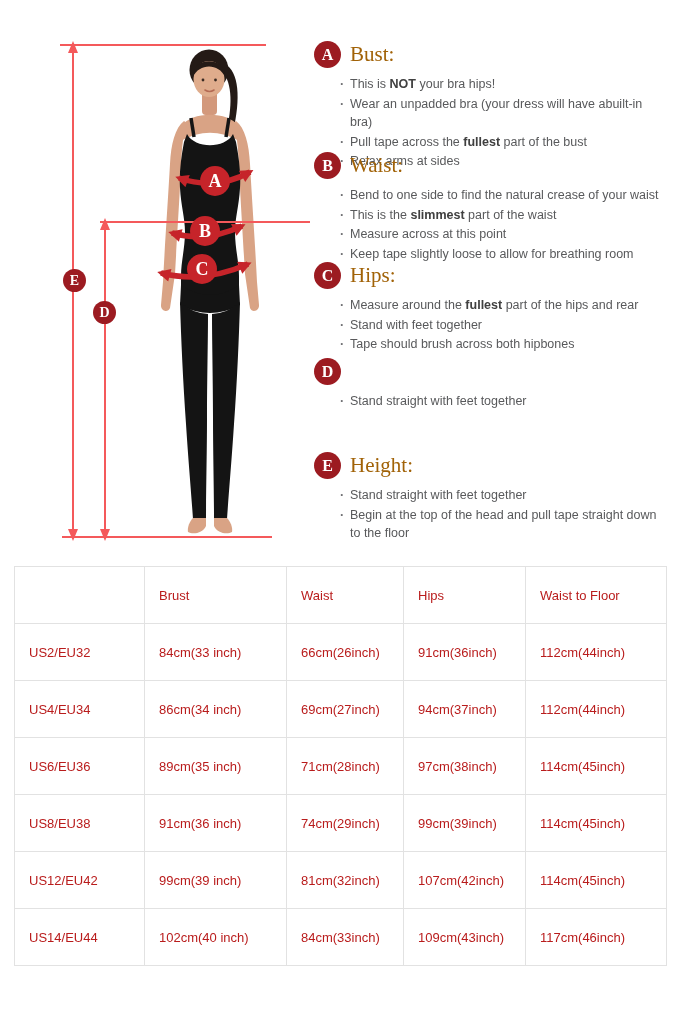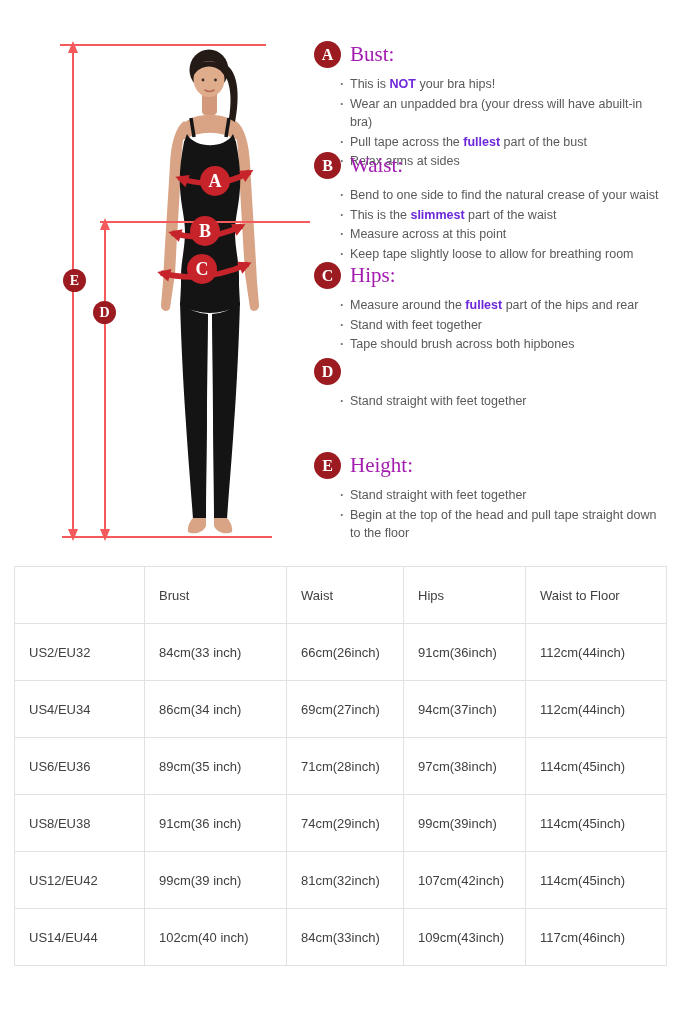"Bust:" .sec-title { color: #a21caf -> #a16207 }
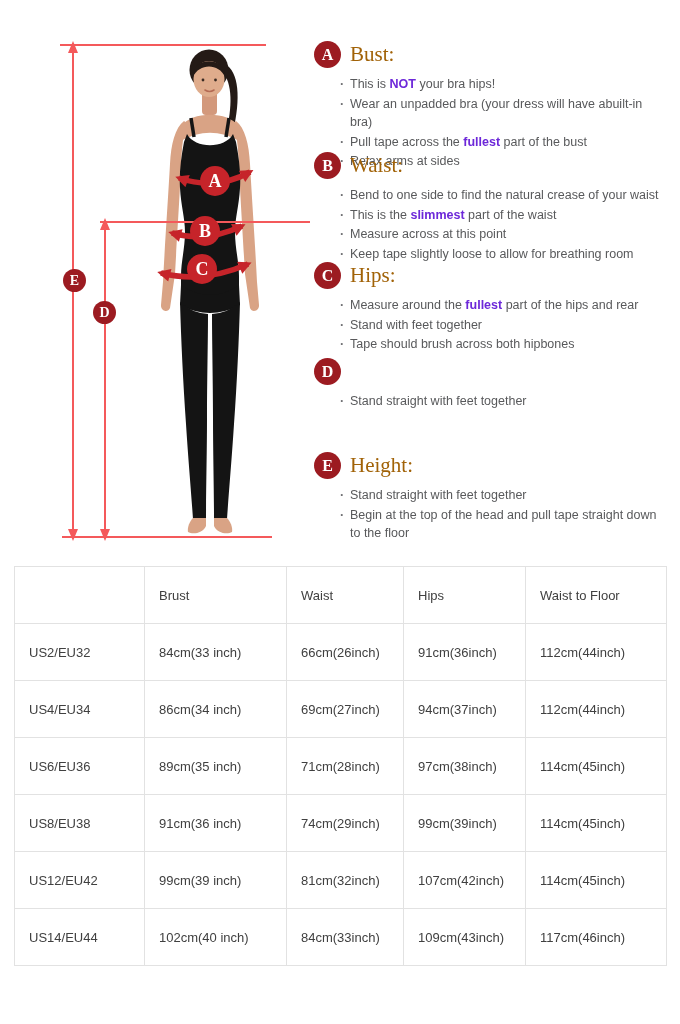"NOT" .section li .em { color: #6d28d9 -> #404040 }
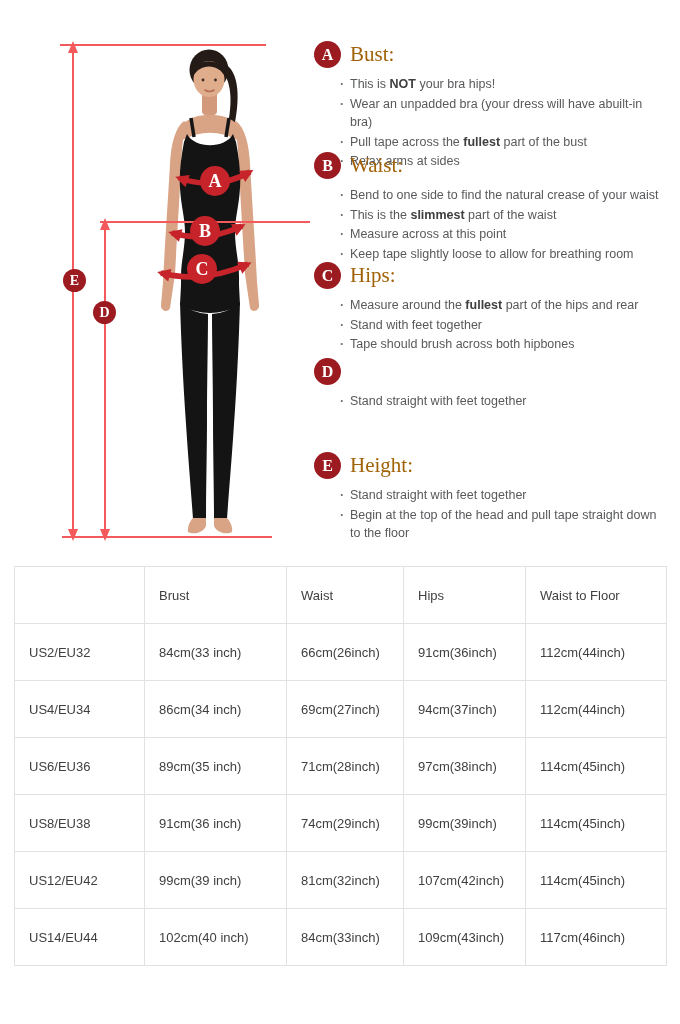"Brust" #size-table th,#size-table td { color: #404040 -> #b91c1c }
